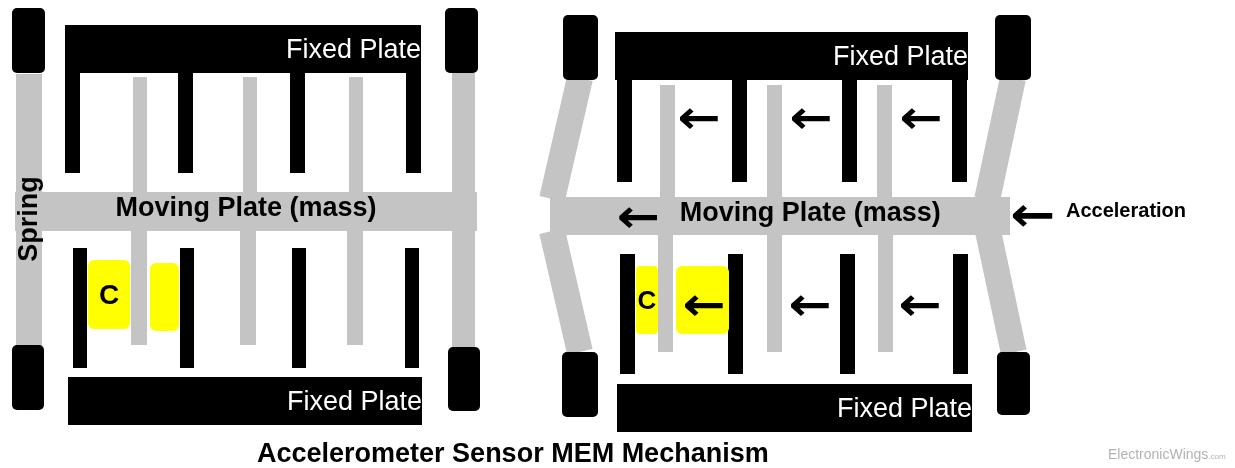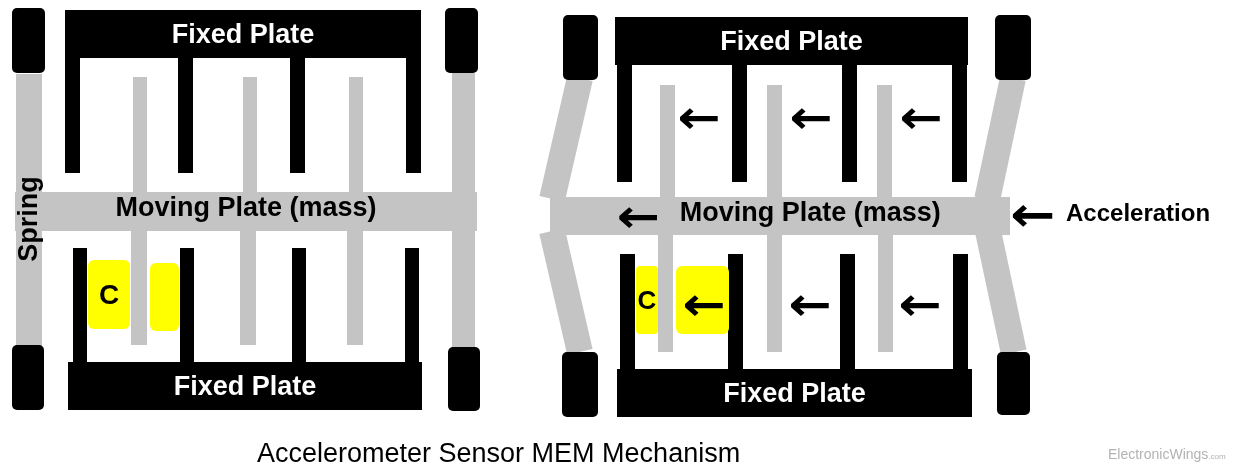"Fixed Plate" .plate { font-weight: bold -> normal; justify-content: center -> flex-end; margin-top: none -> 15px }
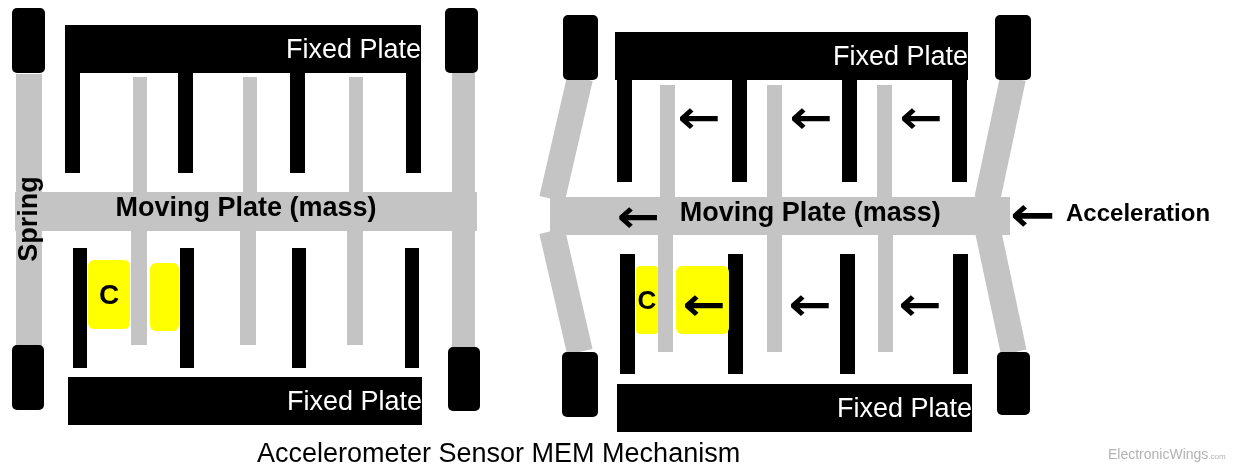"Acceleration" div.abs { font-size: 24px -> 20px }
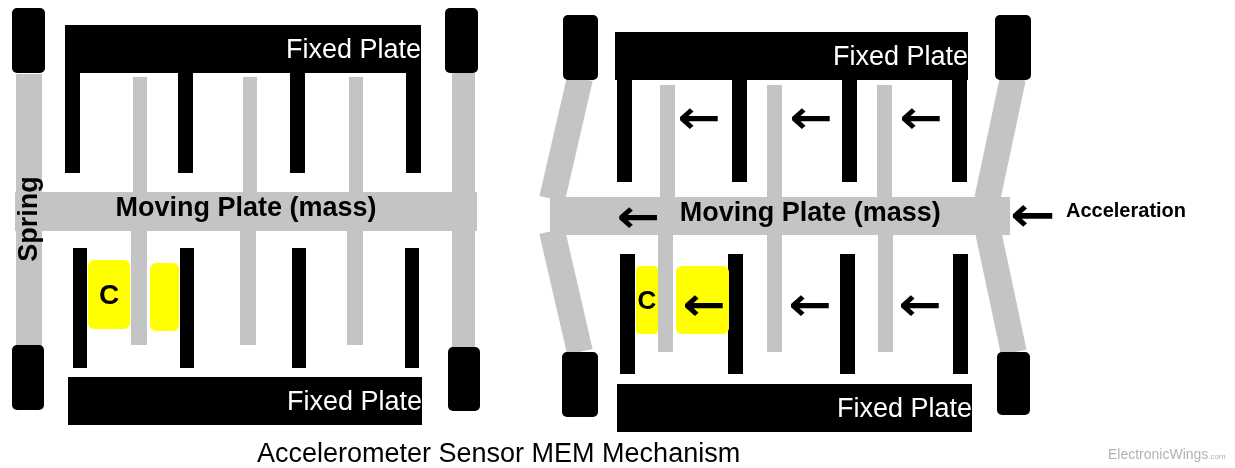"Accelerometer Sensor MEM Mechanism" .title { font-weight: normal -> bold }
